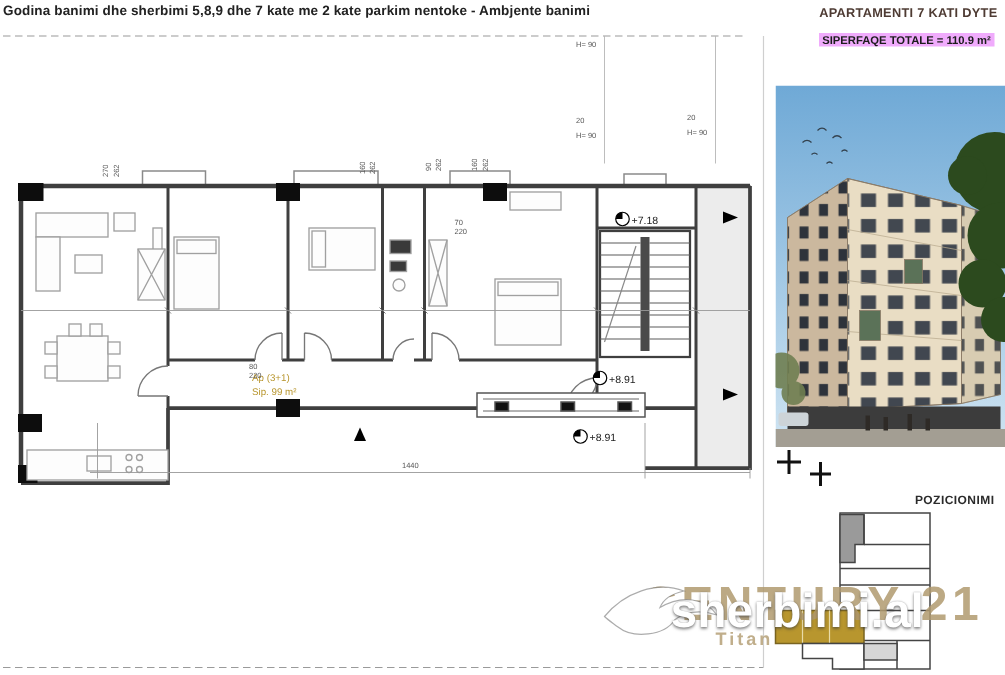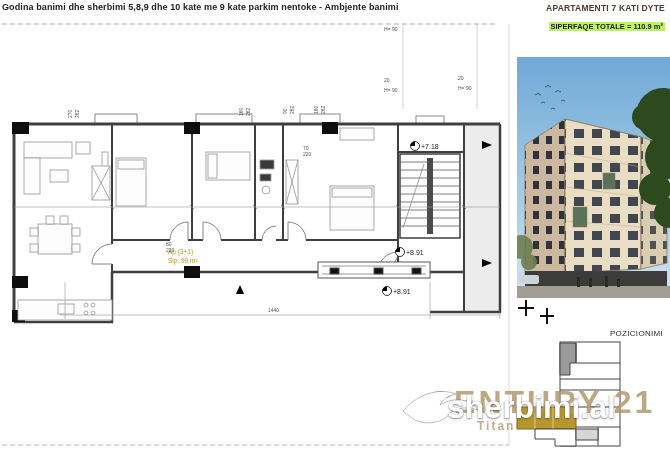"Godina banimi dhe sherbimi 5,8,9" div.title-left { text: 10 kate me 9 -> 7 kate me 2 }
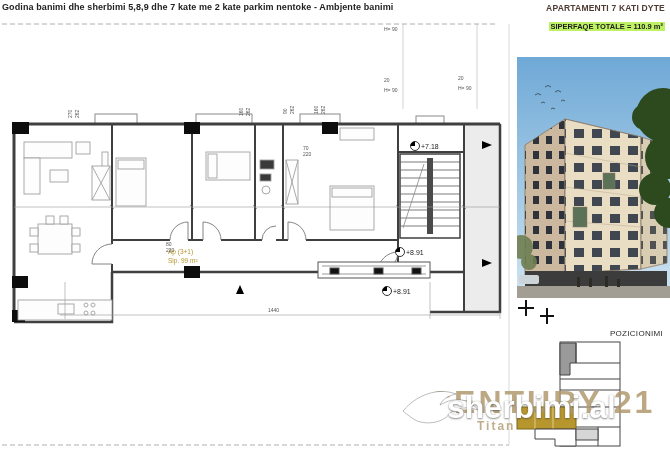"APARTAMENTI 7 KATI DYTE" .hdr-right { text-align: right -> left }
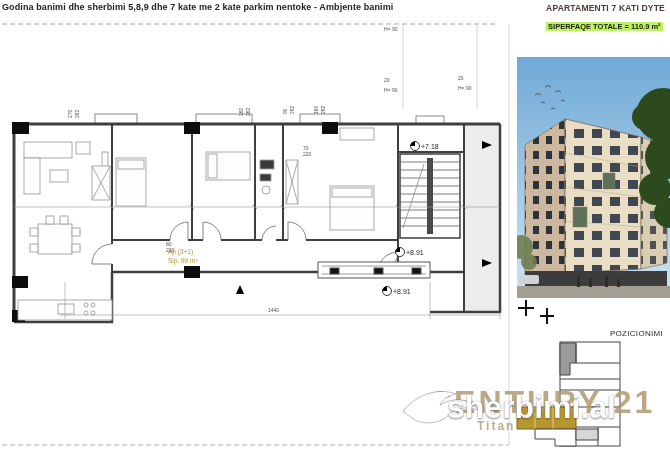"SIPERFAQE TOTALE = 110.9 m²" .area-total { background: #bef264 -> #f0abfc }
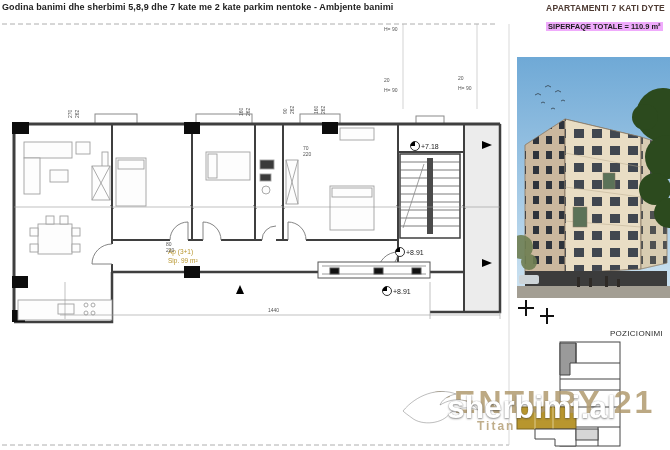"POZICIONIMI" .pozicionimi { font-weight: normal -> bold }
